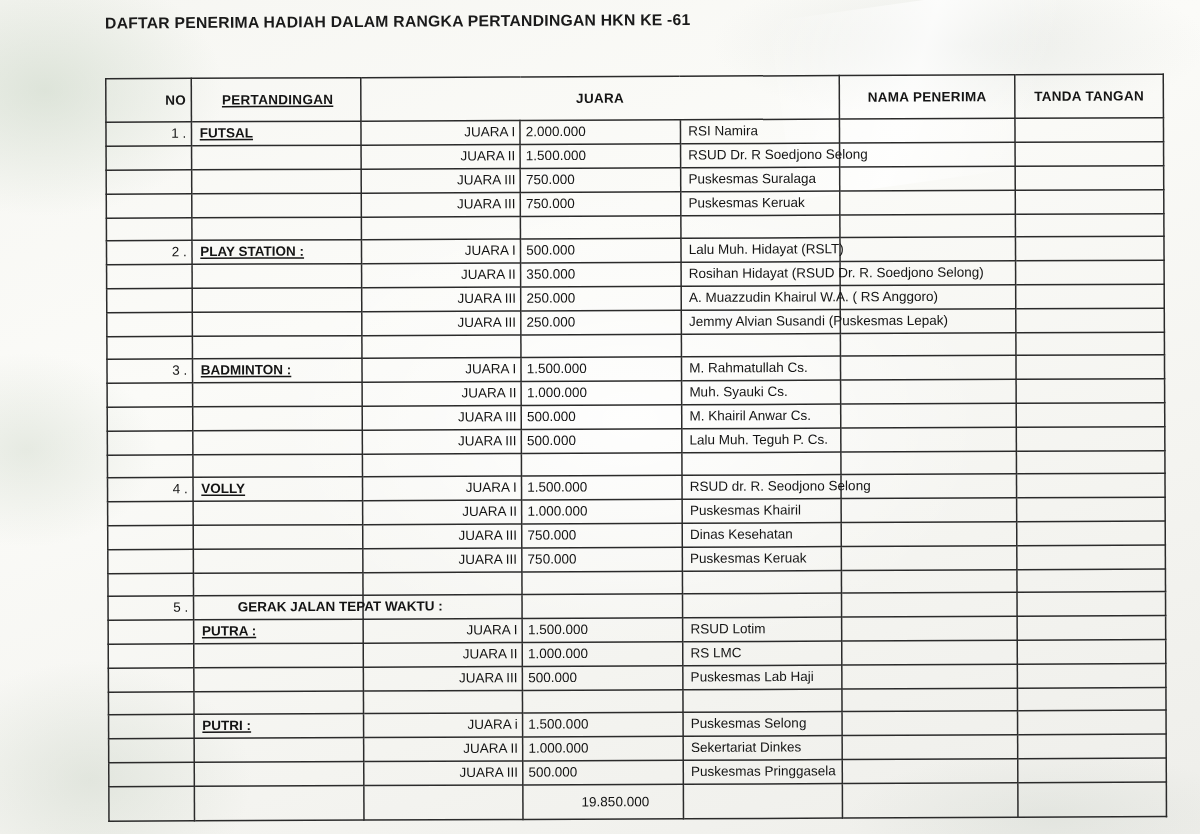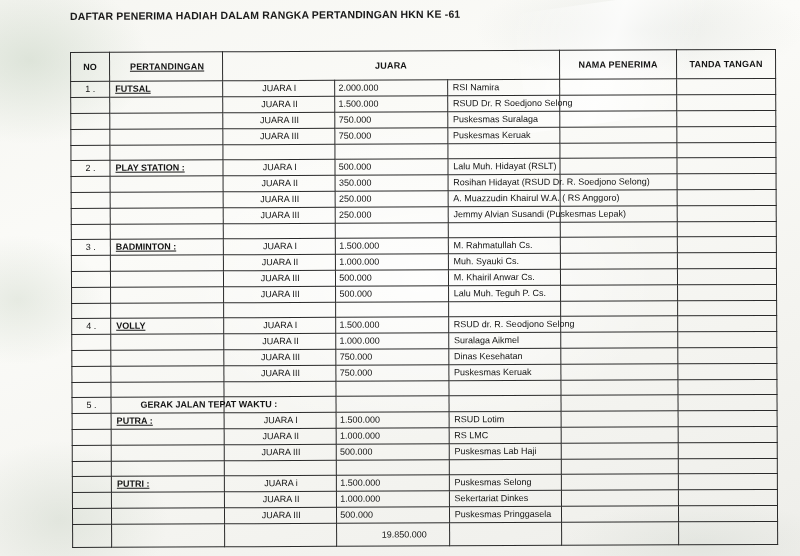"NO" .c-no { padding-left: 3px -> 21px; text-align: center -> right }
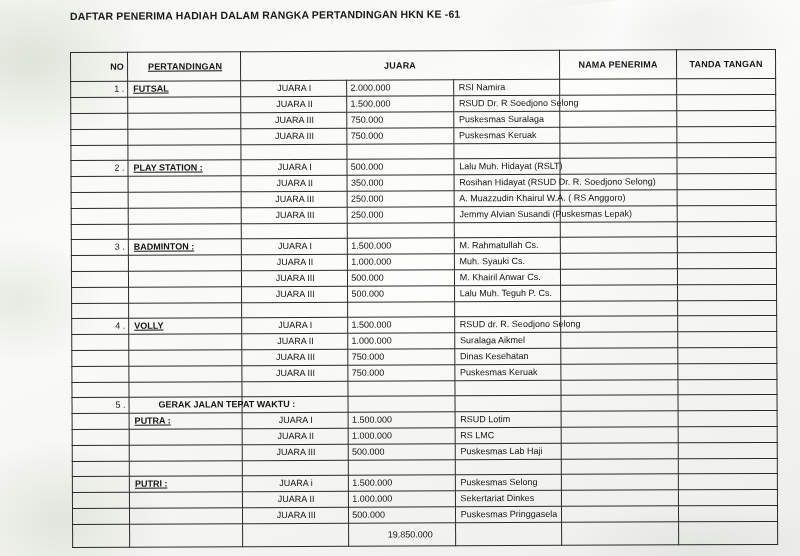"JUARA I" .c-rank { text-align: center -> right }
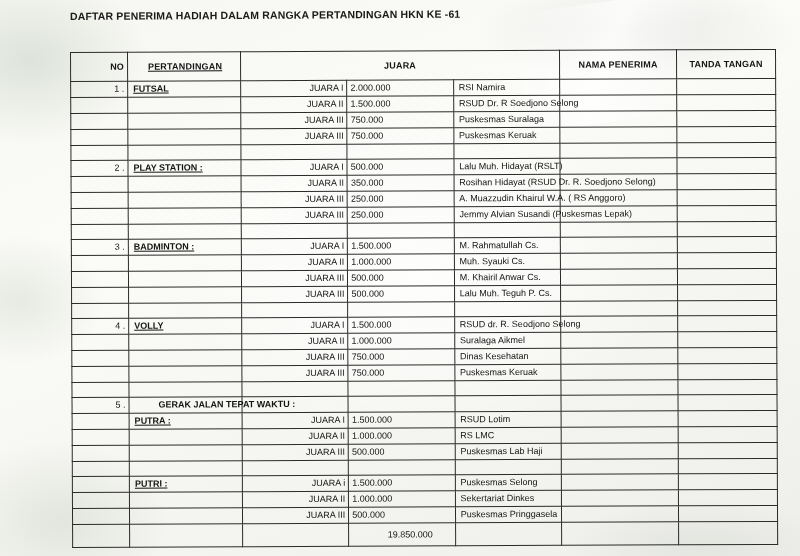"Suralaga Aikmel" td.c-win { text: Suralaga Aikmel -> Puskesmas Khairil }
